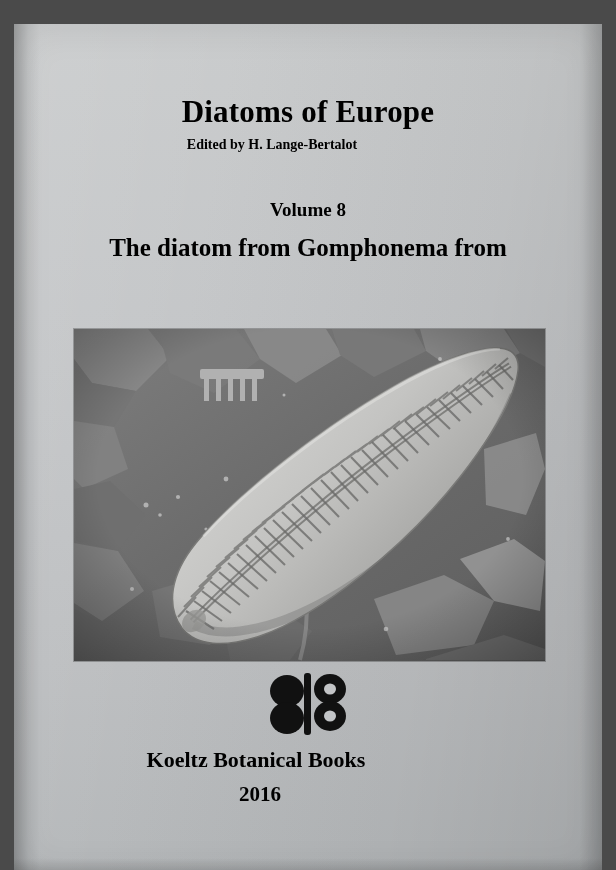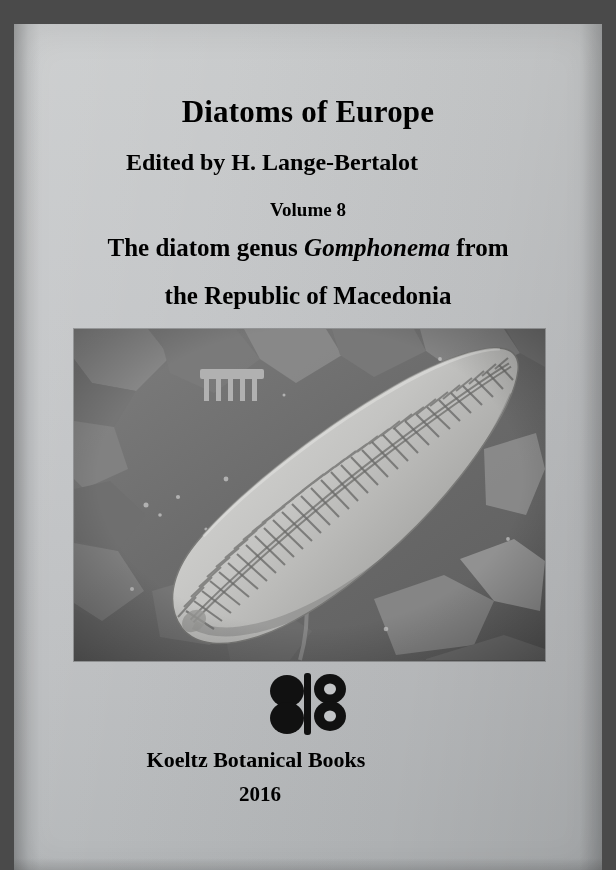"Edited by H. Lange-Bertalot" .editor { font-size: 24px -> 14px; margin-top: 12px -> none }
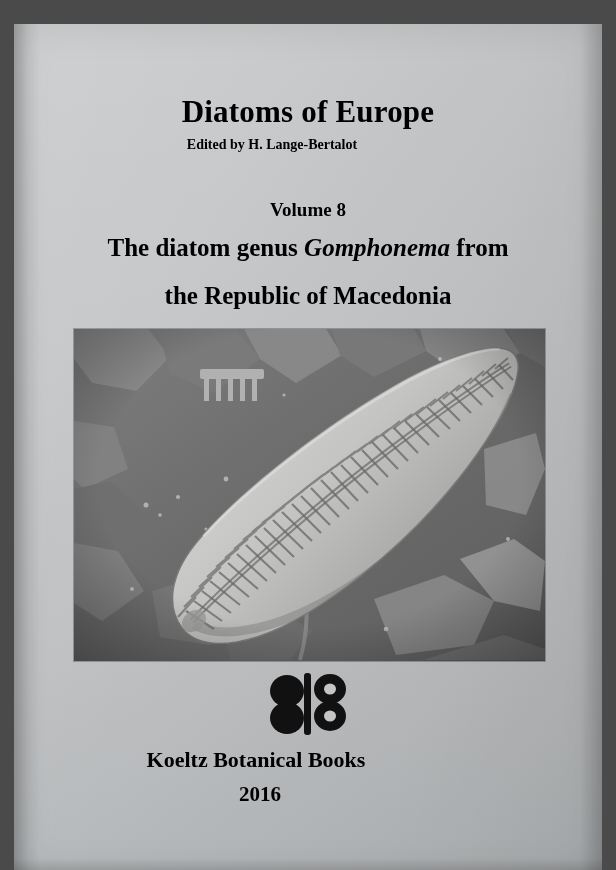"The diatom genus" span { text: genus -> from }
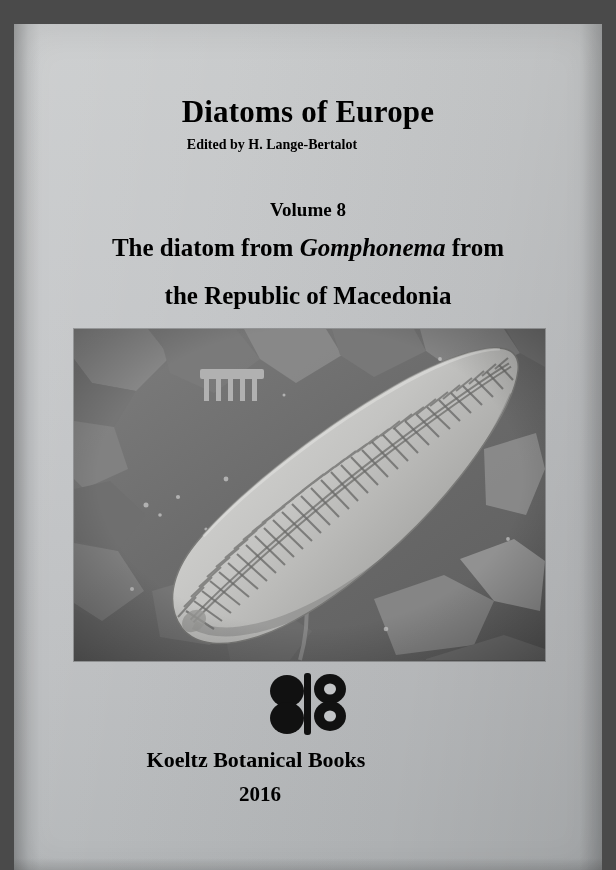"Gomphonema" .book-title-1 .ital, .book-title-2 .ital { font-style: italic -> none }
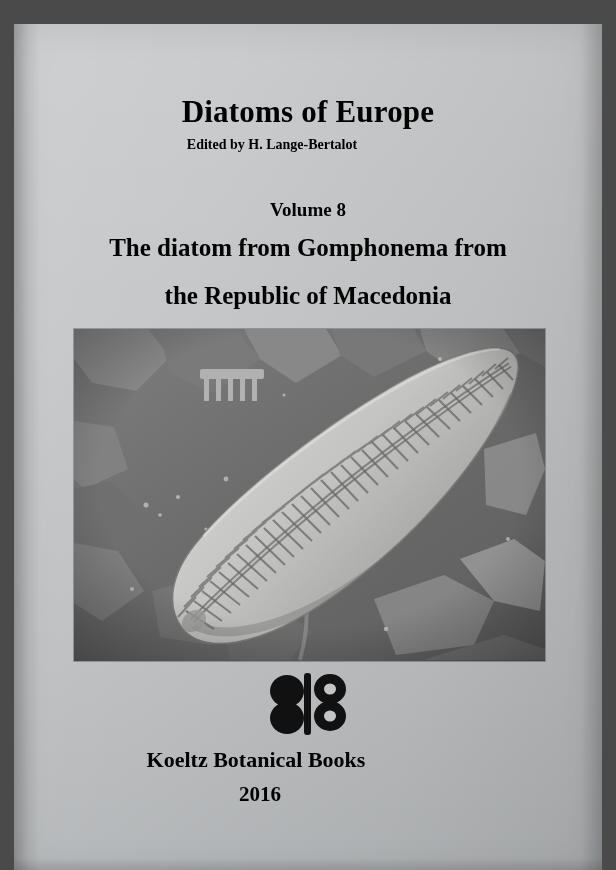"the Republic of Macedonia" div.book-title-2 { html: <div>the Republic of Macedonia</div> -> none }
